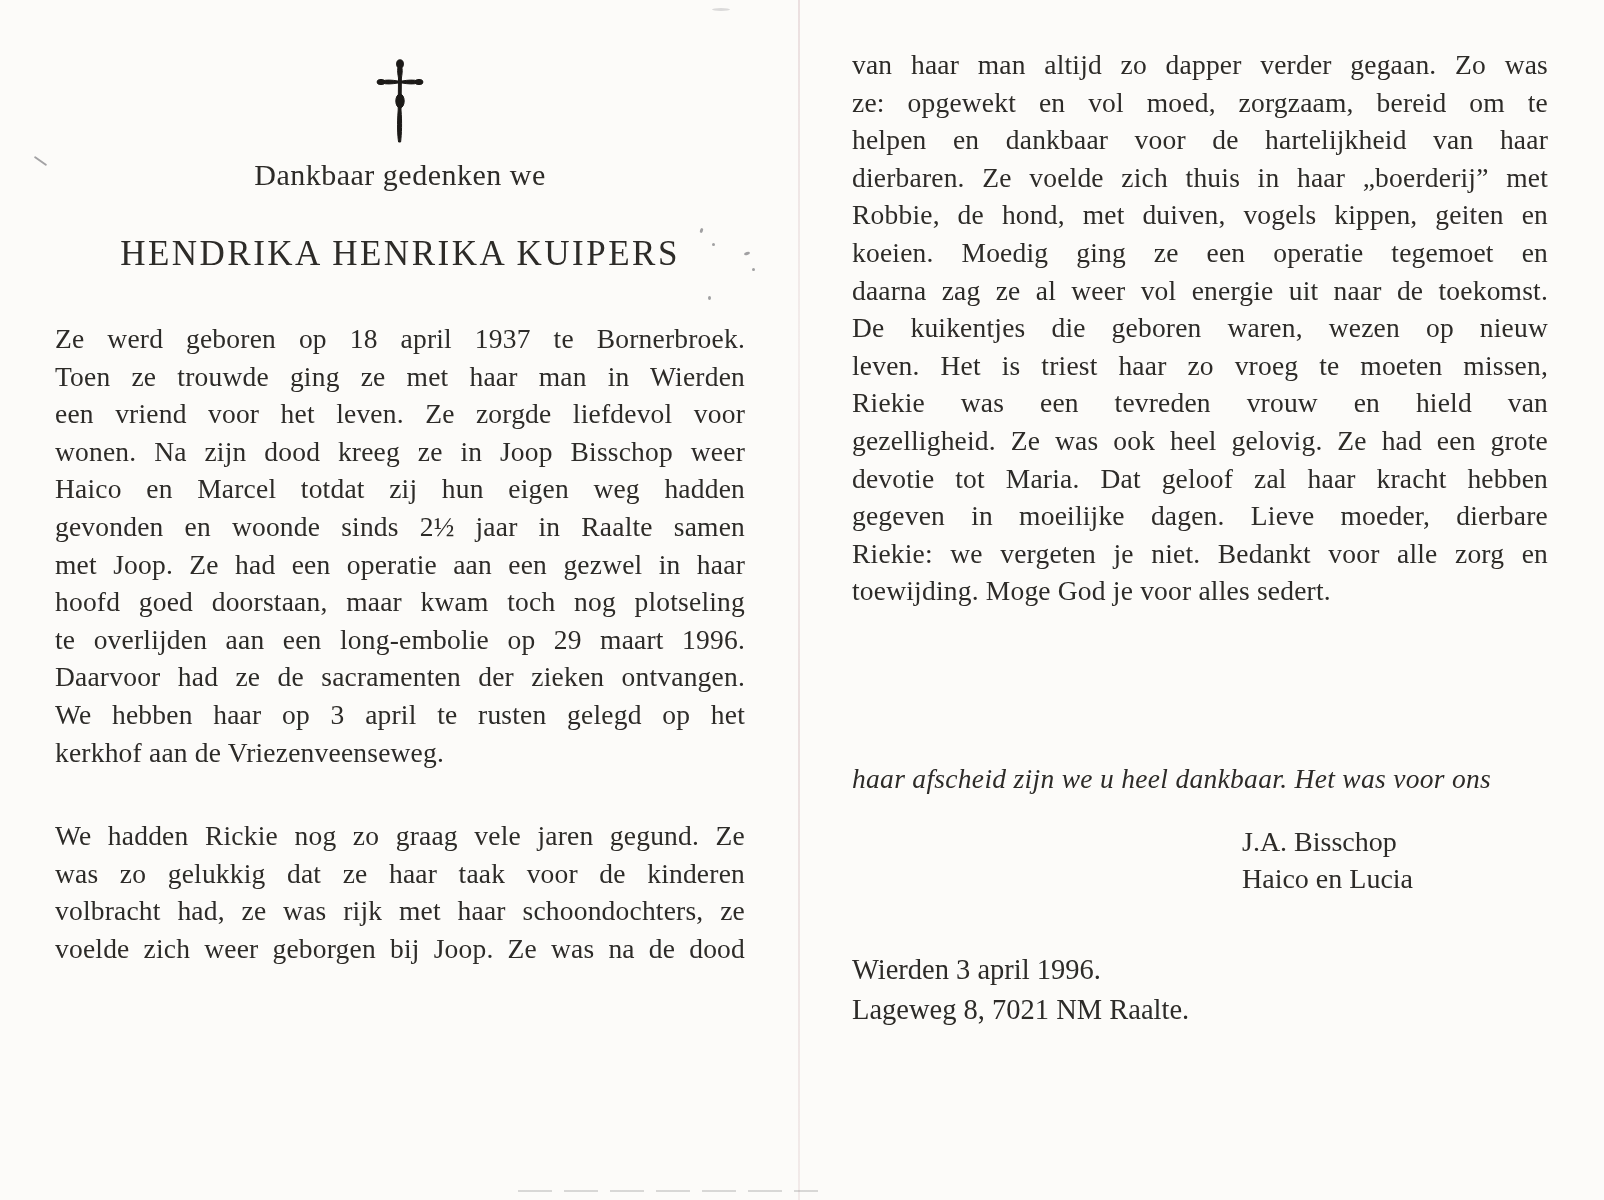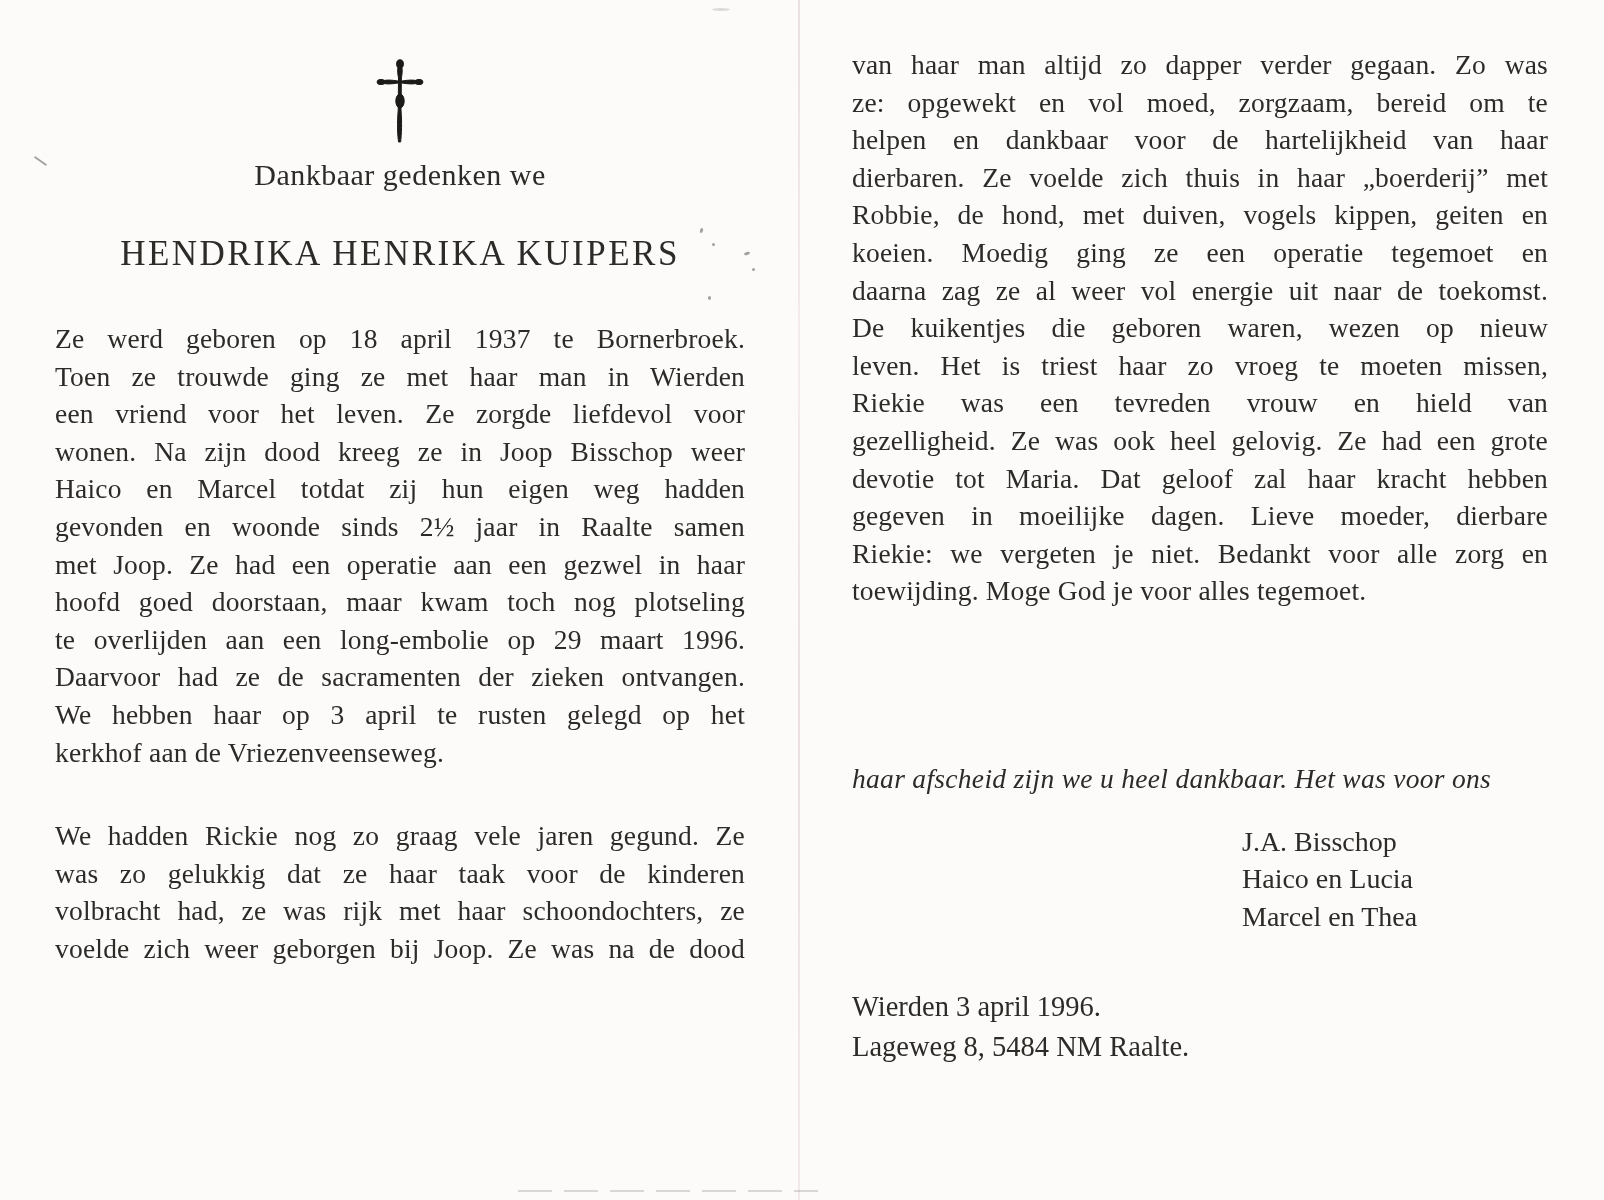"toewijding. Moge God je voor" div.line { text: tegemoet -> sedert }
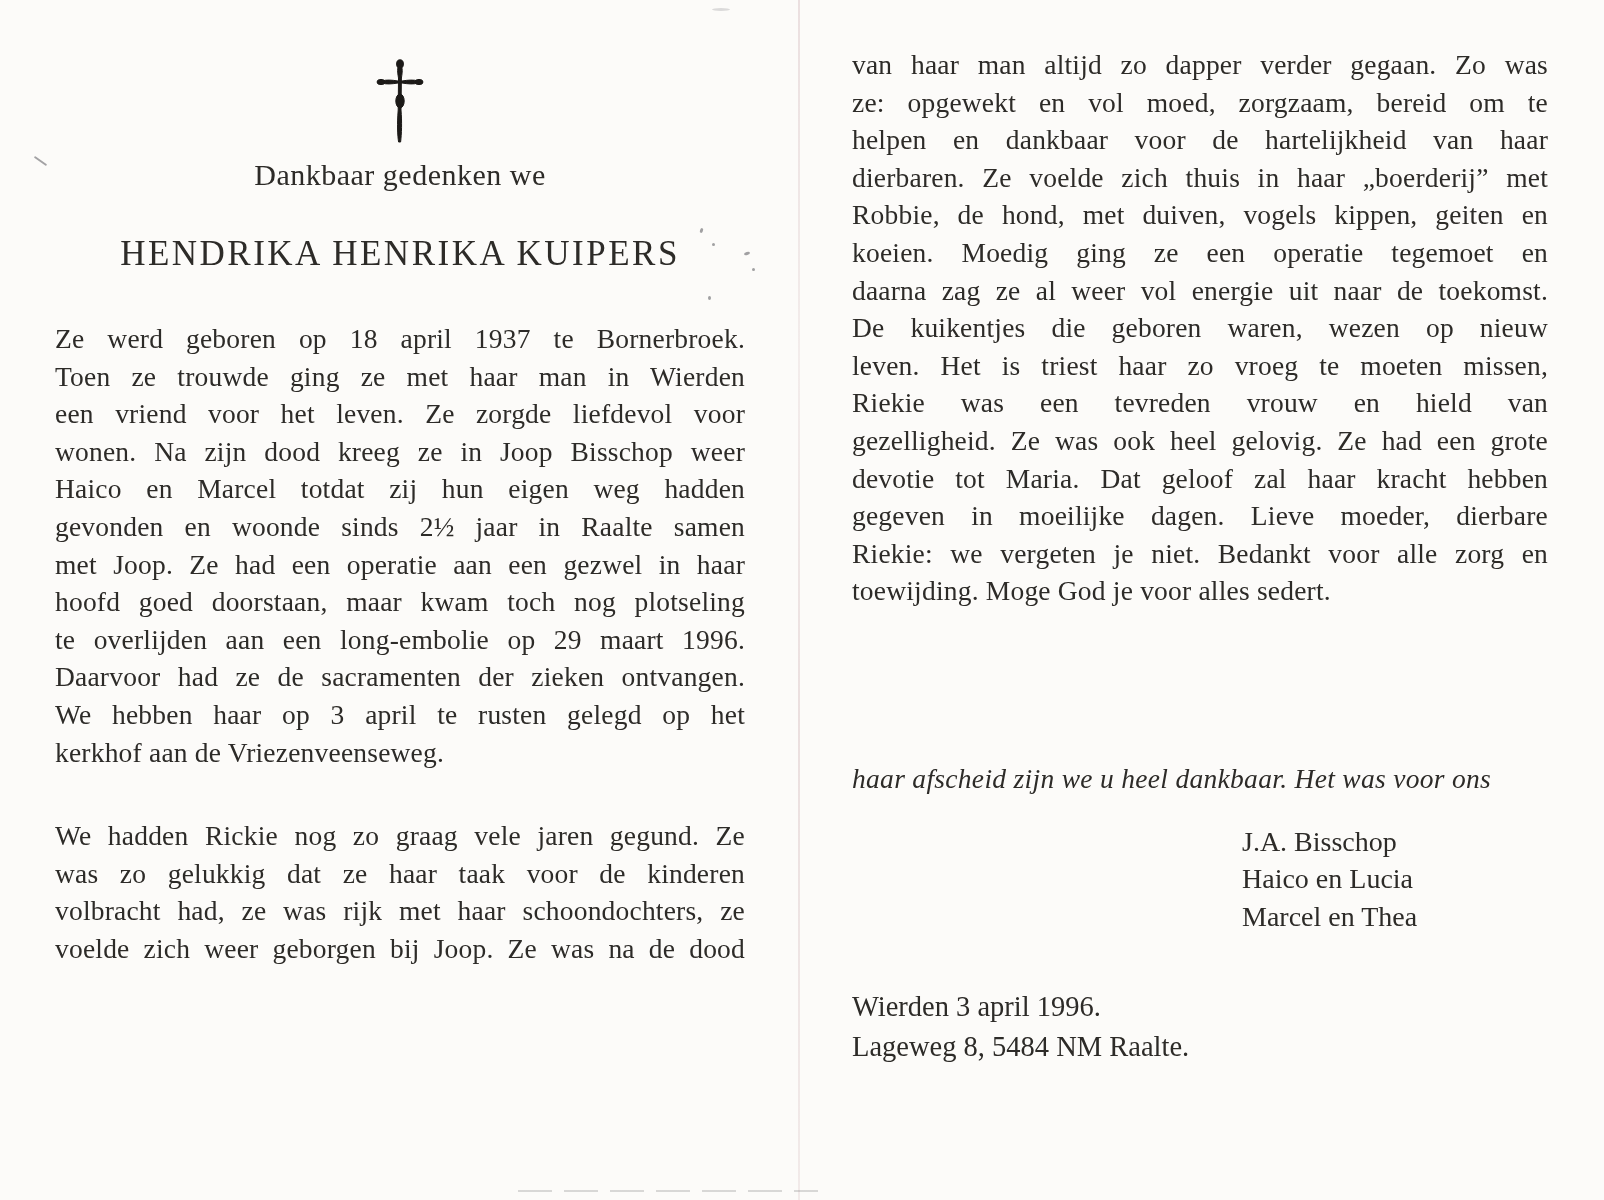"Marcel en Thea" div { html: <div>Marcel en Thea</div> -> none }
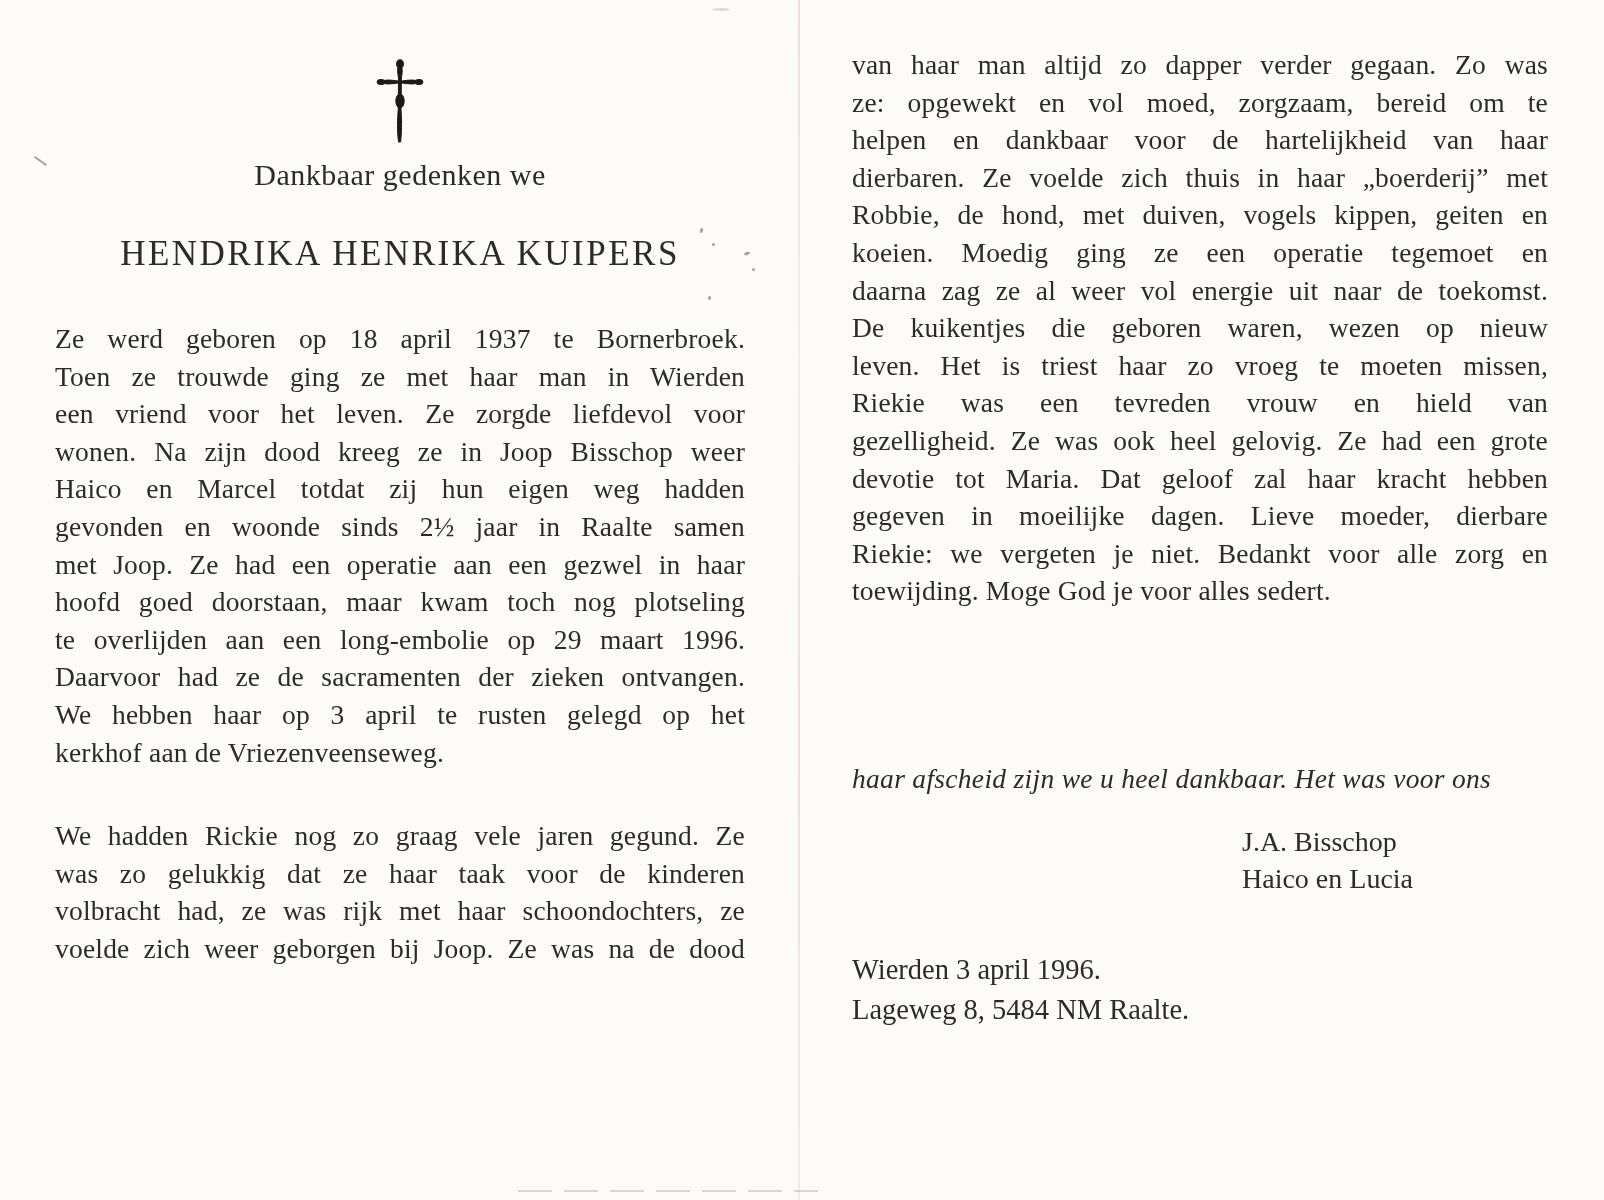"Lageweg 8, 5484 NM Raalte." div { text: 5484 -> 7021 }
